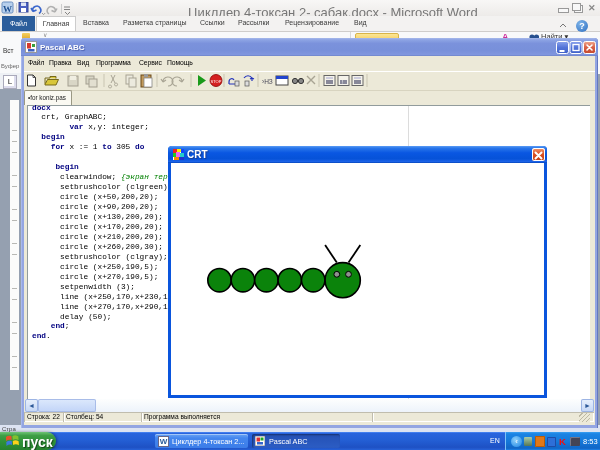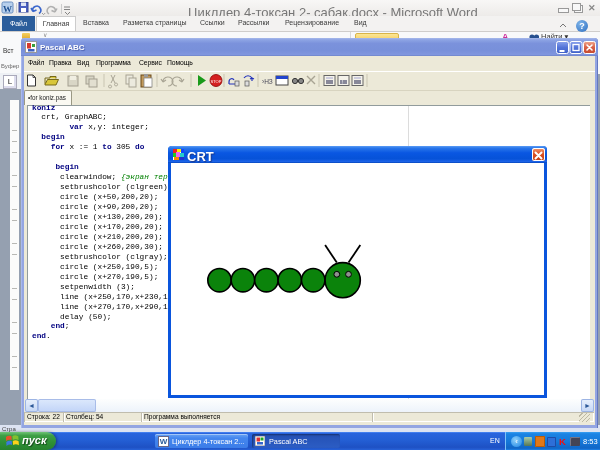"koniz" span.kw { text: koniz -> docx }
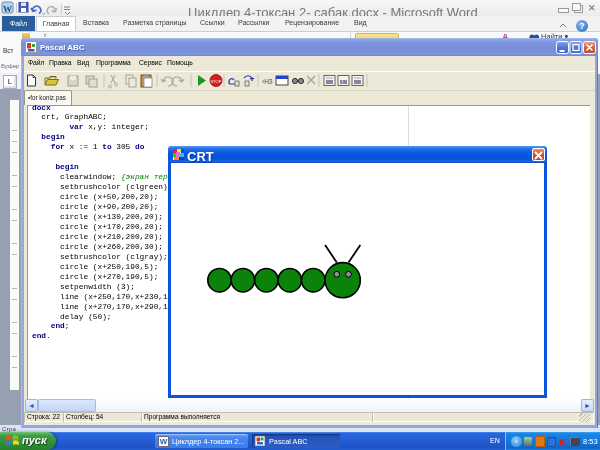"CRT" b.abs { font-size: 13px -> 10px }
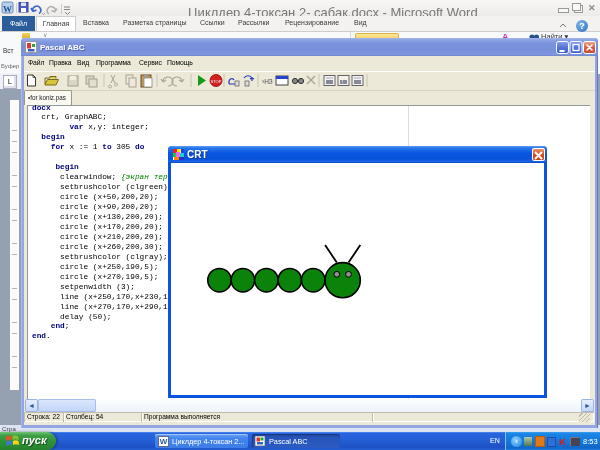"пуск" #startbtn b { font-size: 11px -> 14px; font-style: italic -> none }
